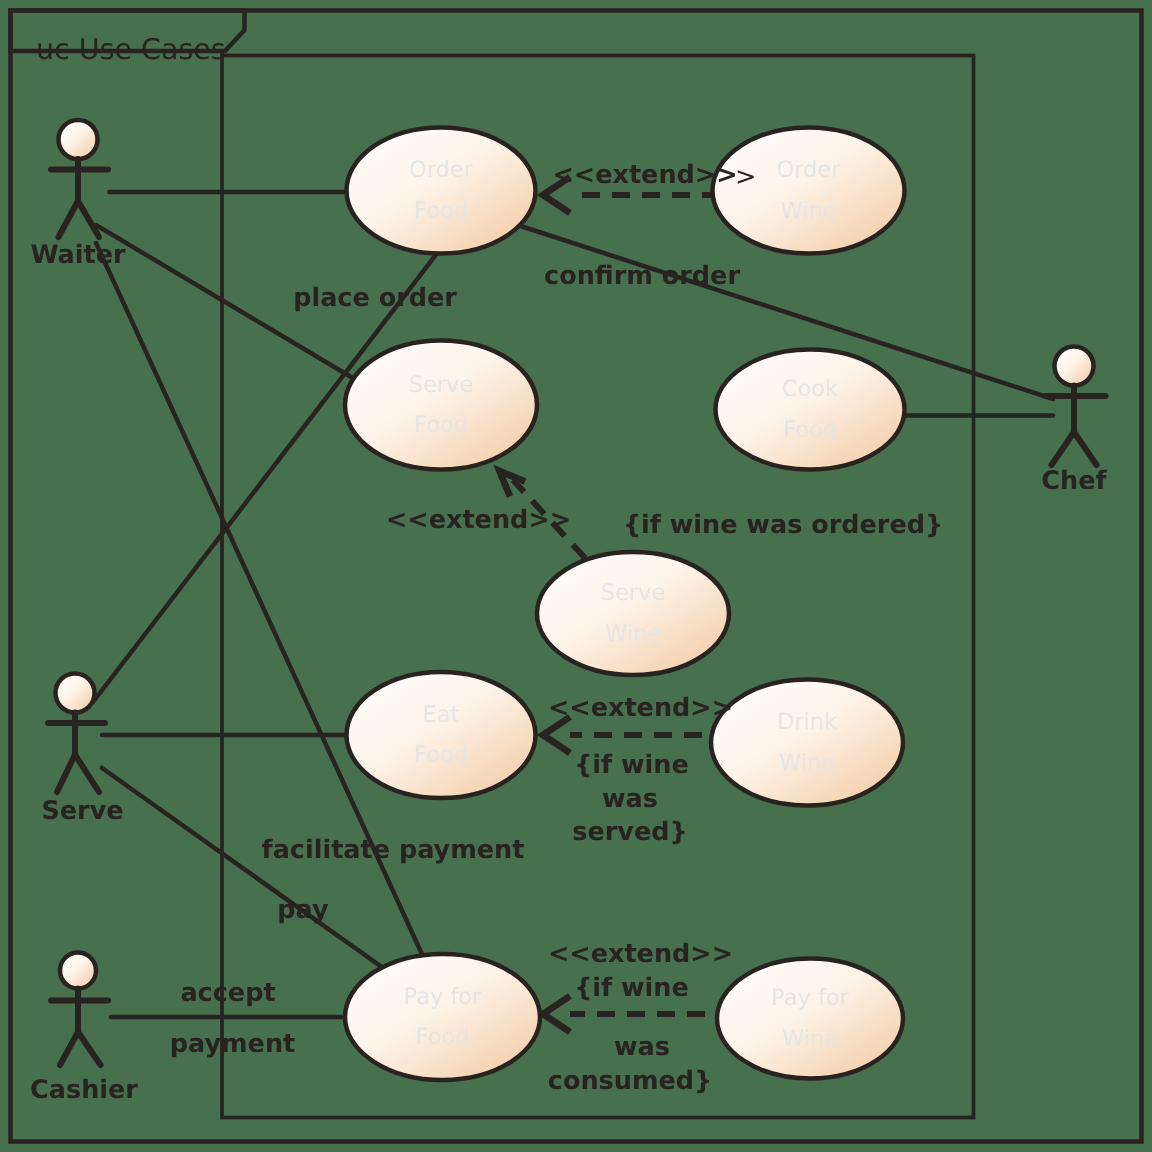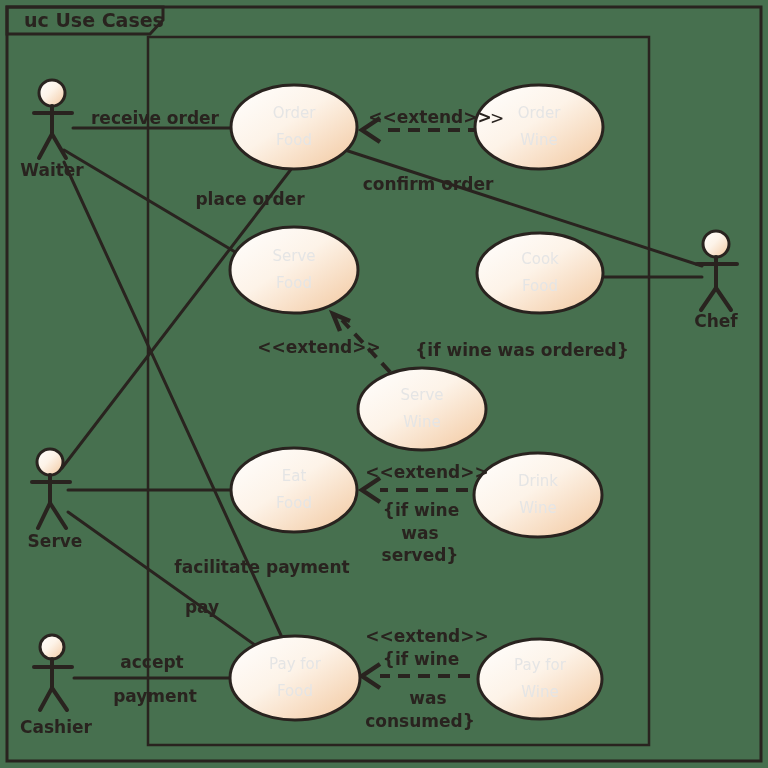"uc Use Cases" .tab-text { font-weight: 700 -> 400; top: 9px -> 22px }
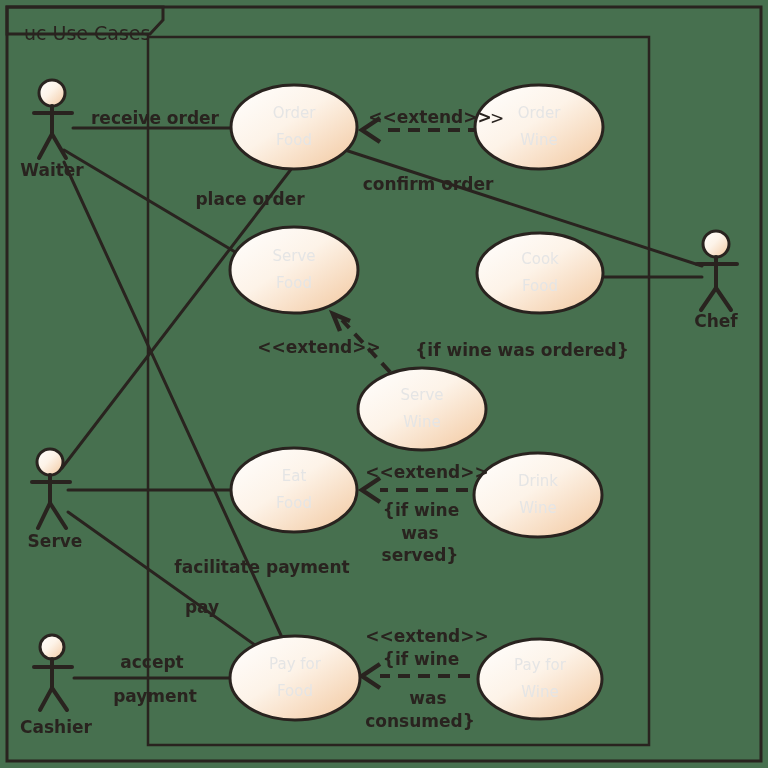"receive order" span.lbl { html: <span>receive order</span> -> none }
